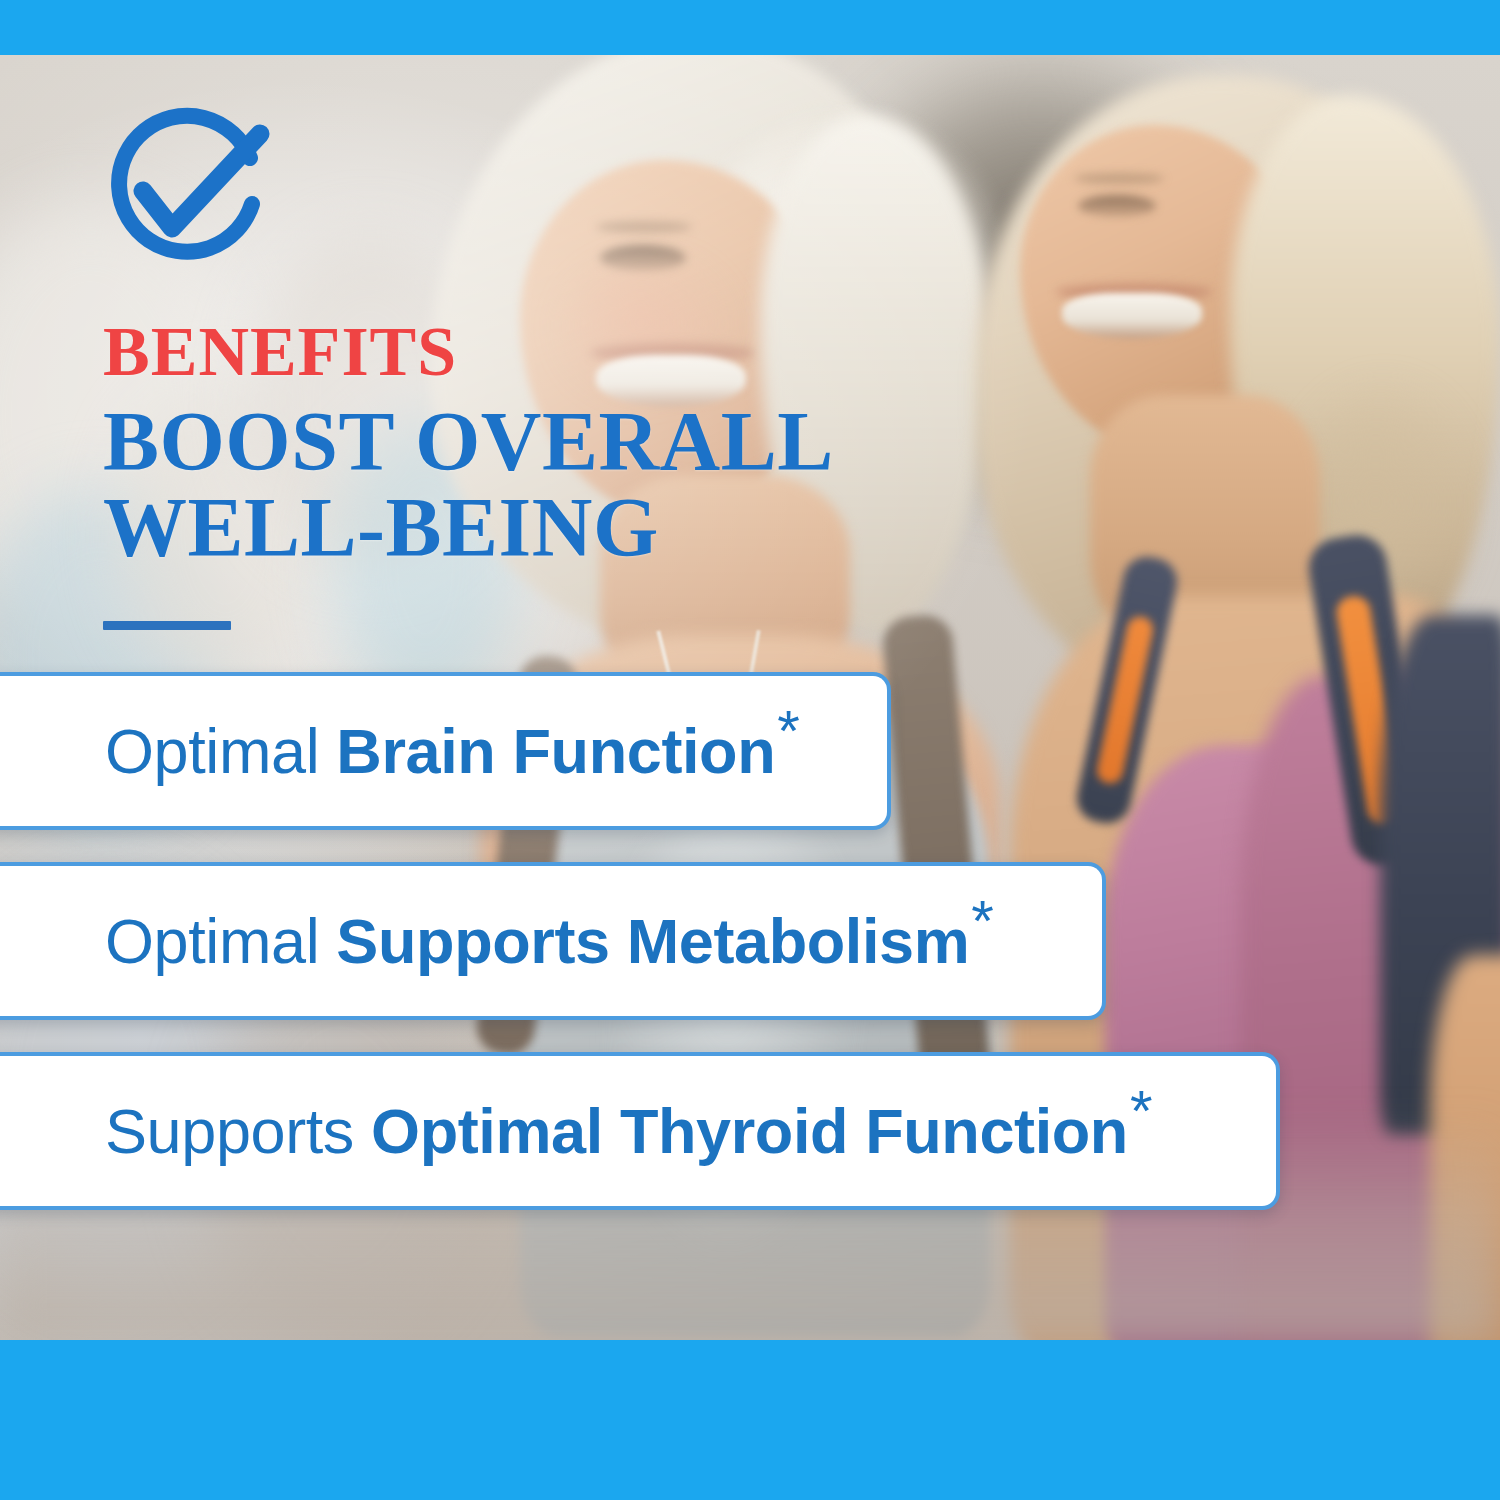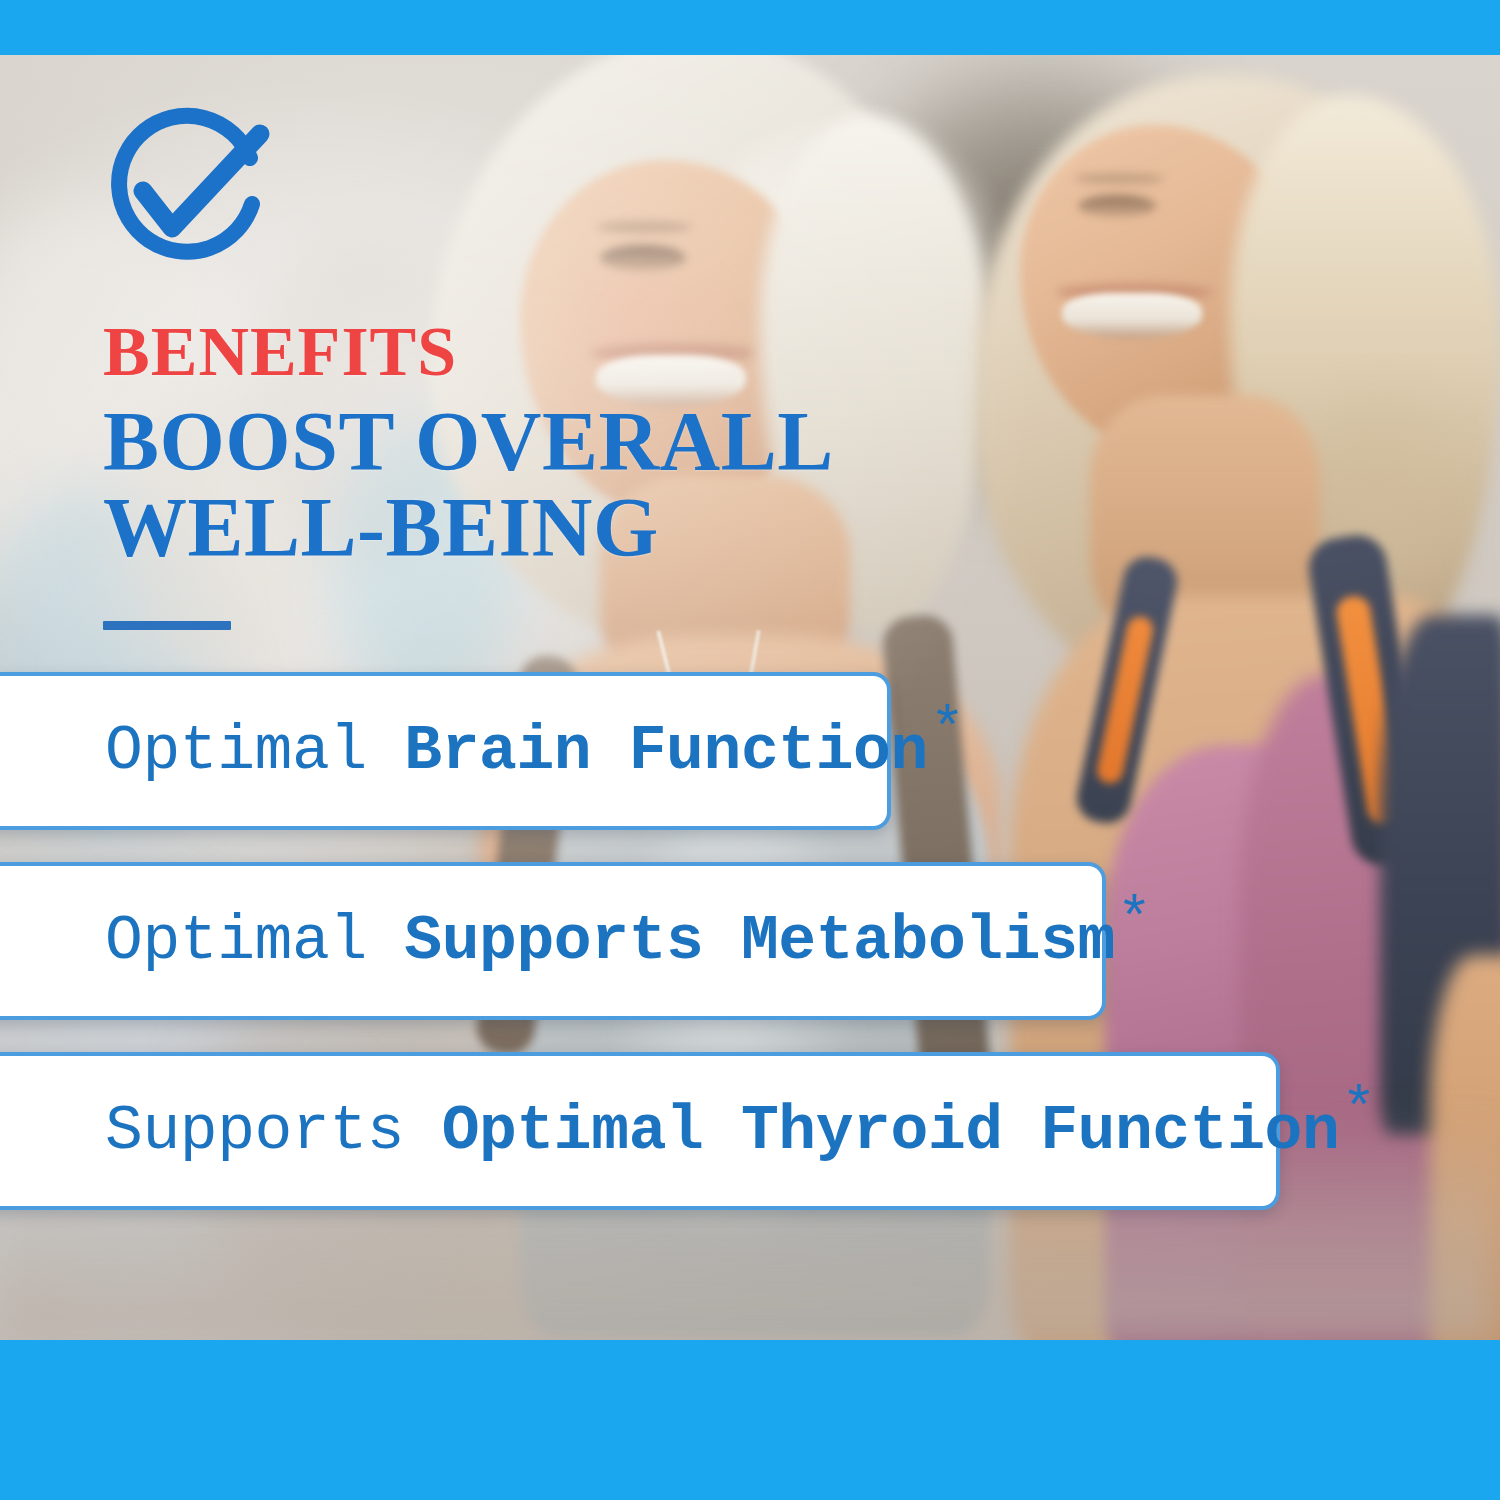"Optimal Brain Function*" .bar-text { font-family: Liberation Mono, monospace -> Liberation Sans, sans-serif }
